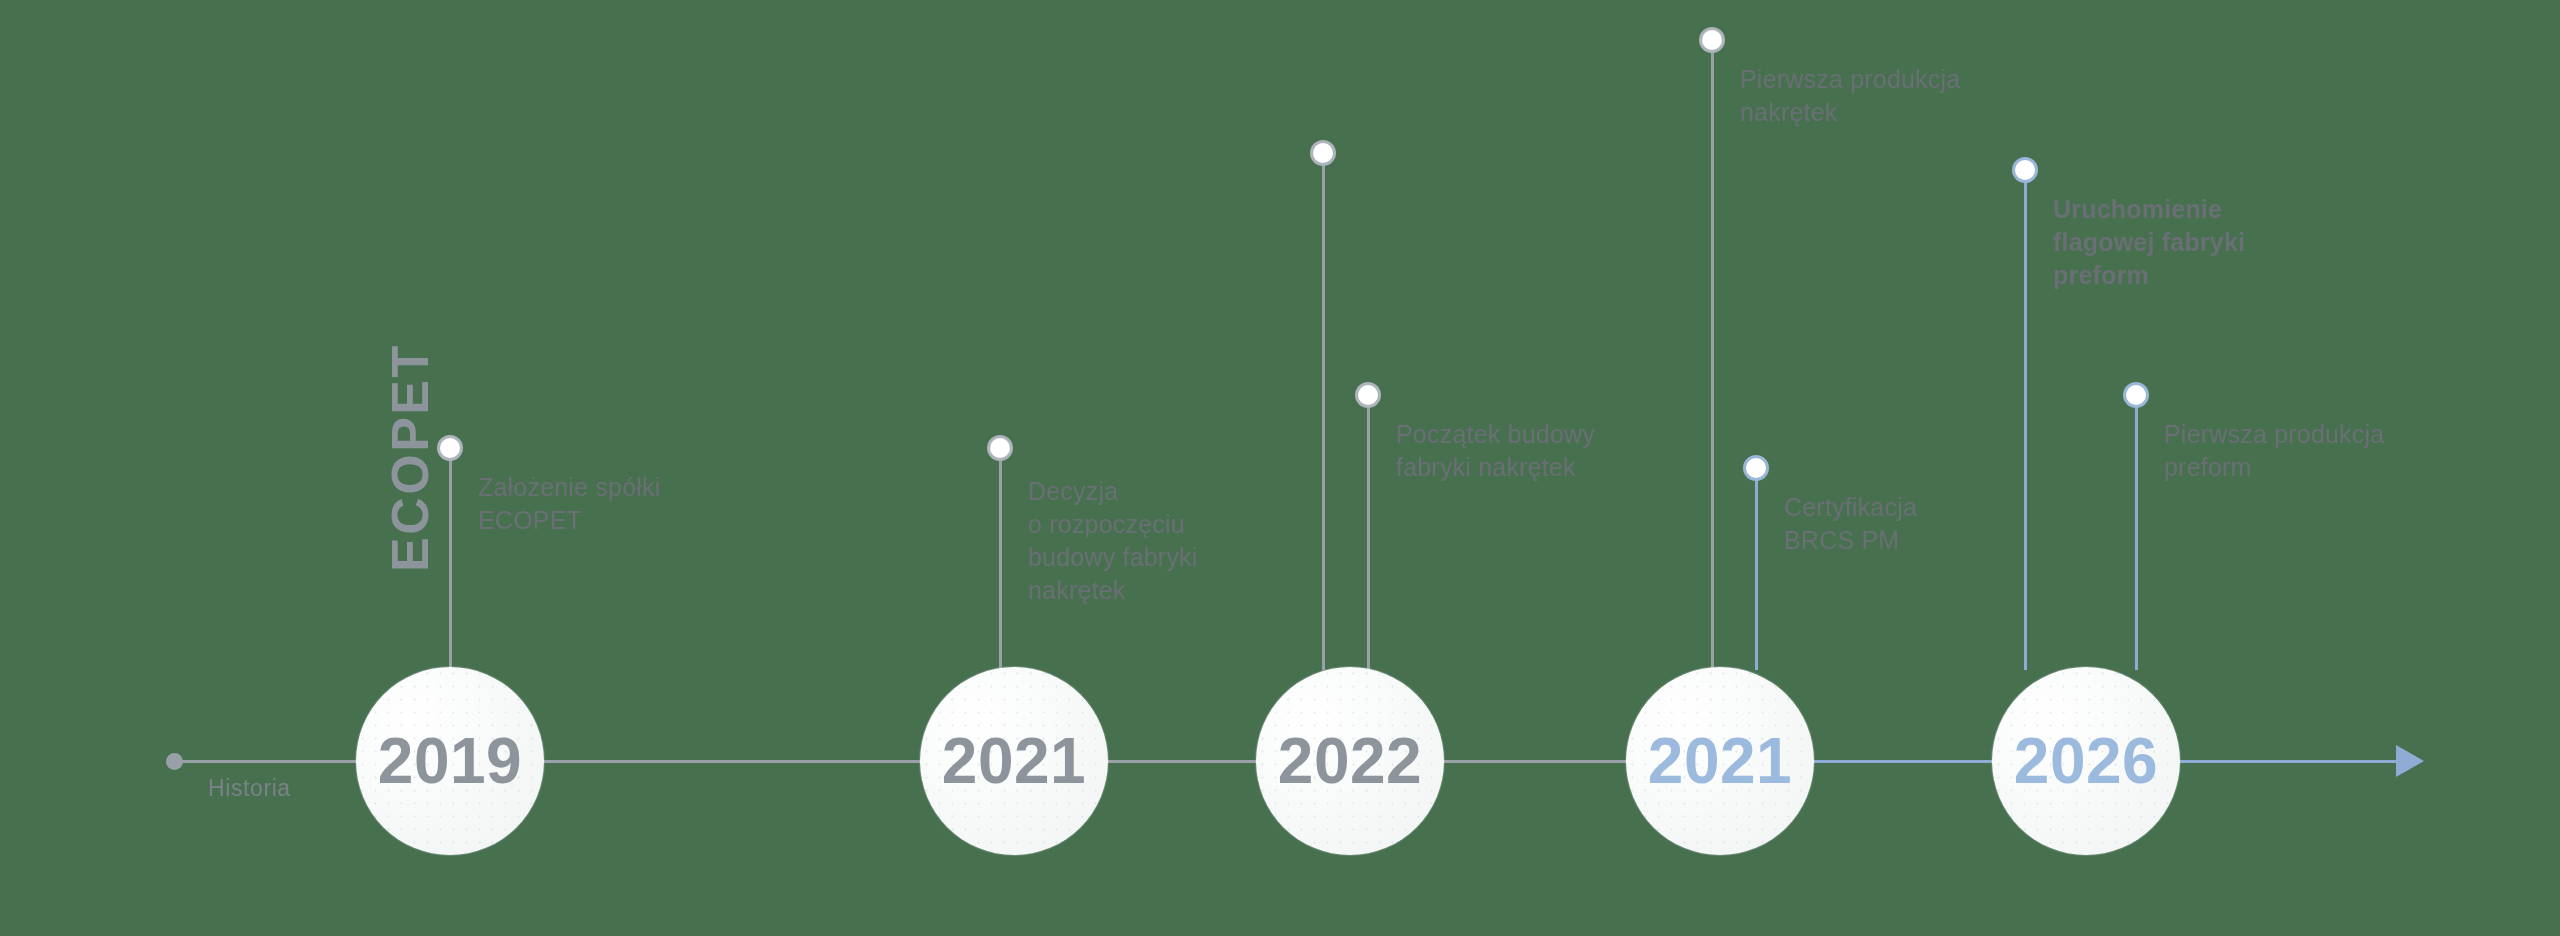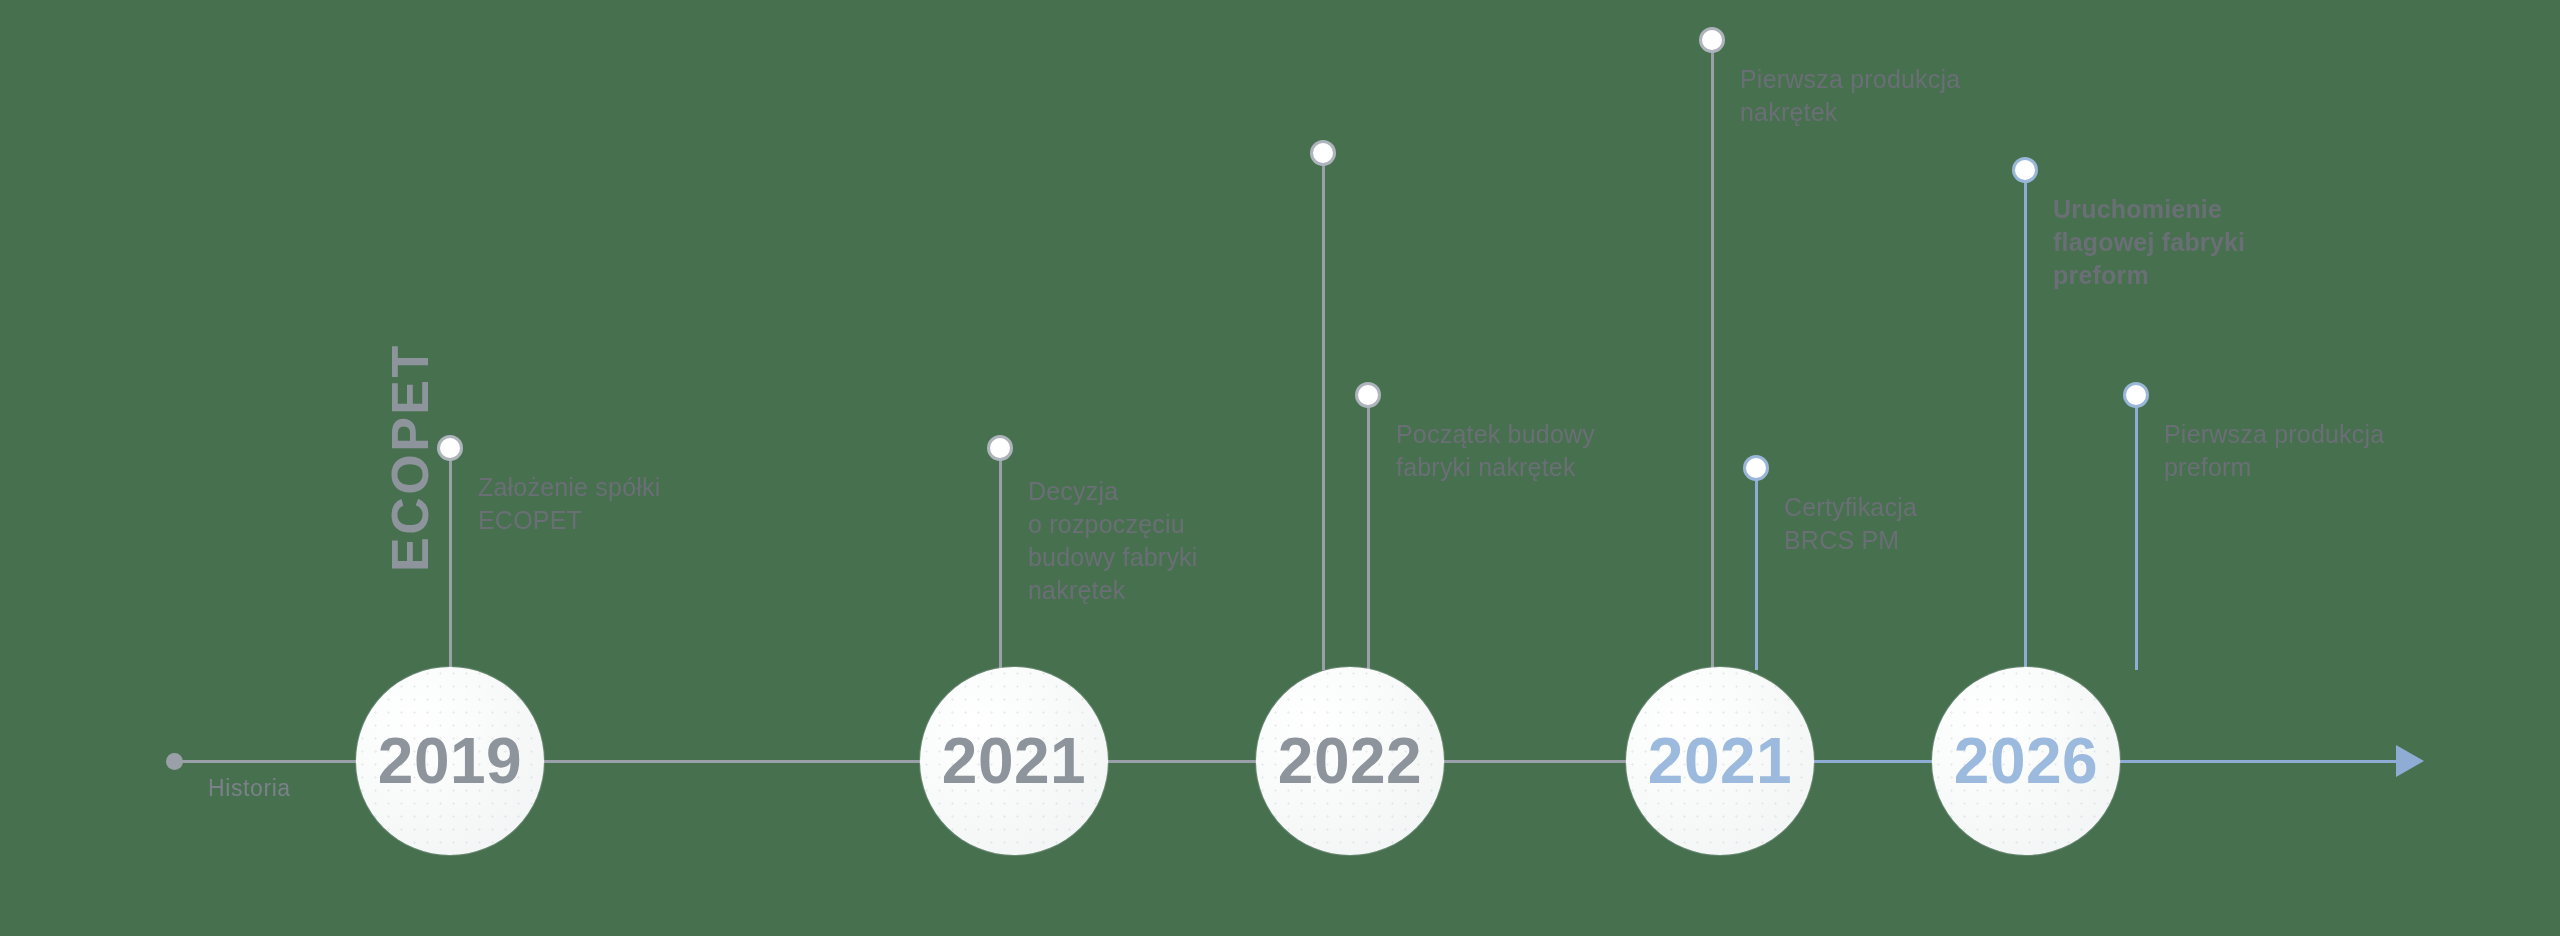"2026" div.year-node { left: 1932px -> 1992px }
